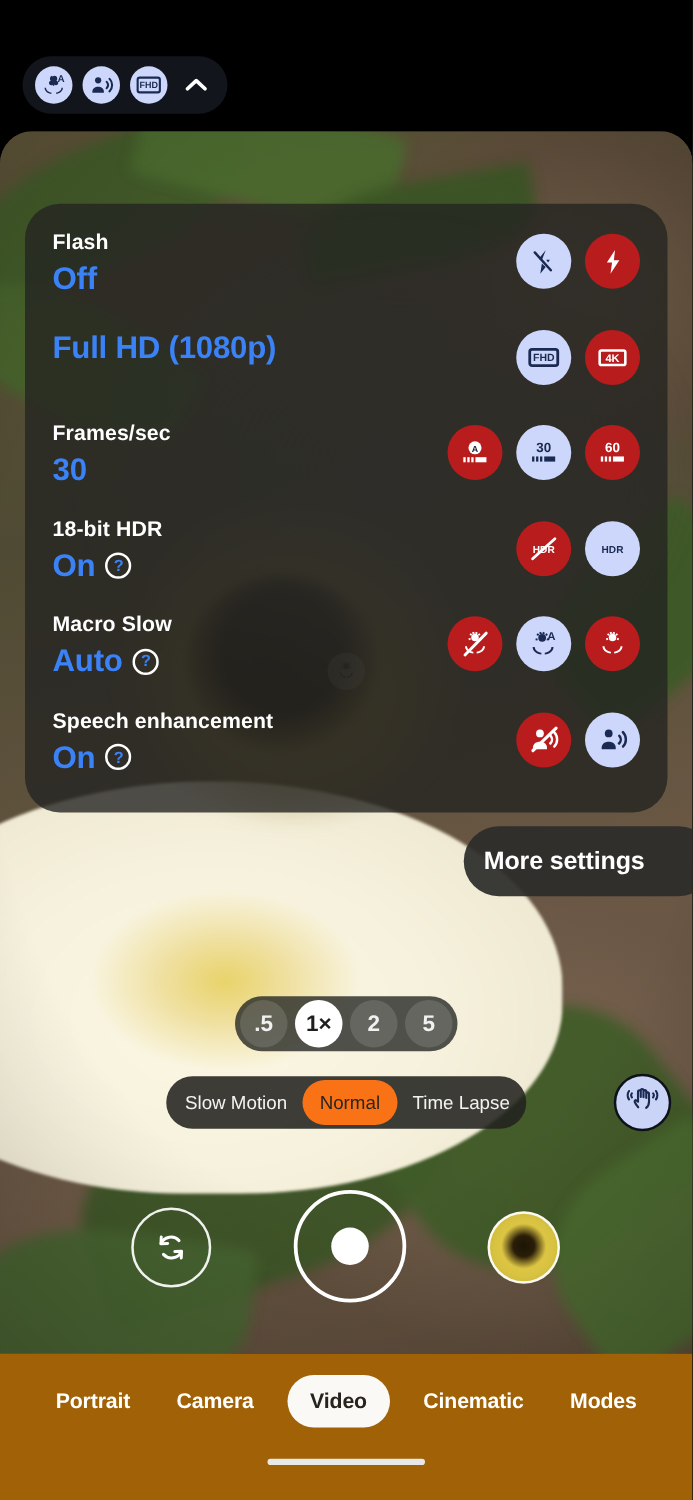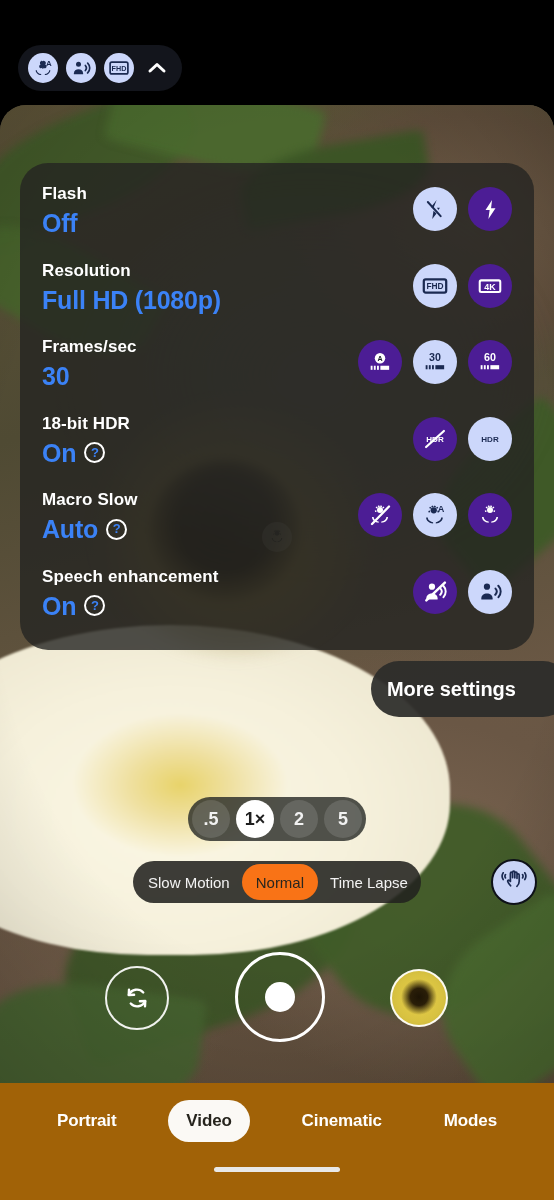"Resolution" div.setting-label { html: <div>Resolution</div> -> none }
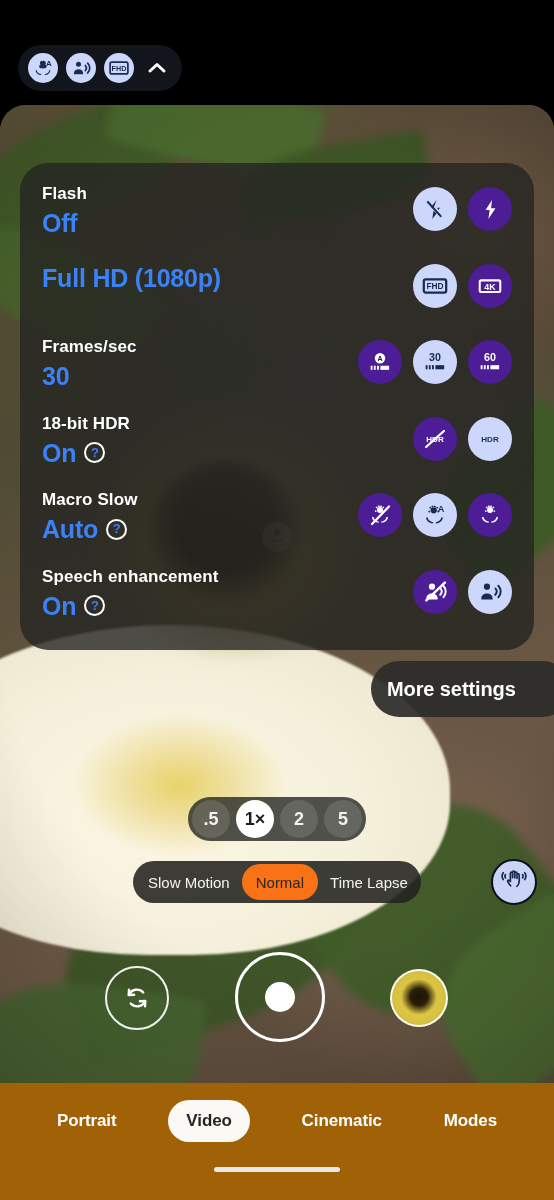"4K" .opt { background: #4c1d95 -> #b91c1c }
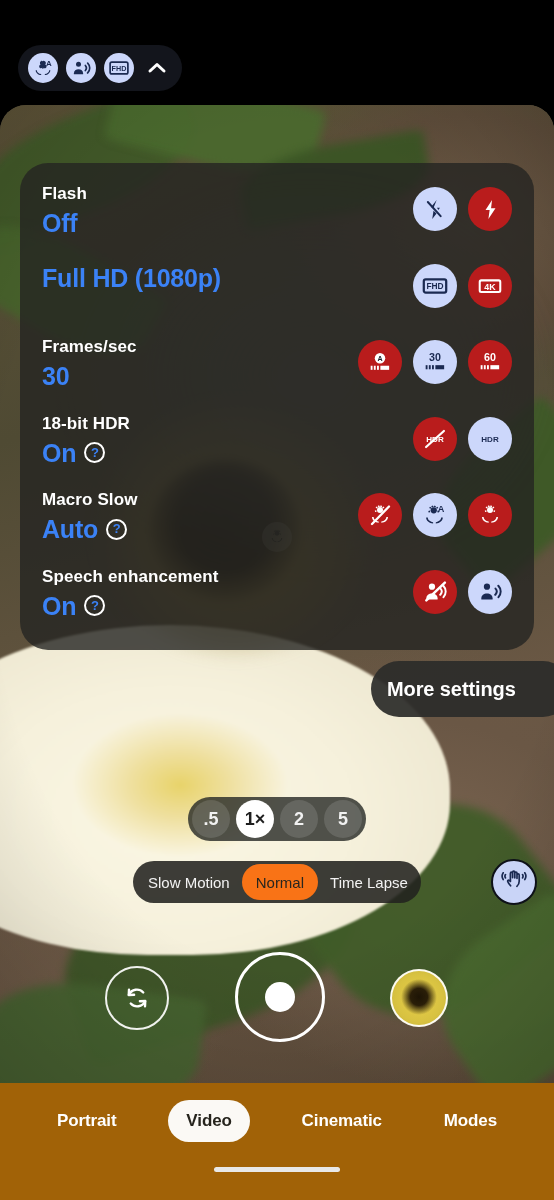"Camera" div.tab { html: none -> <div>Camera</div> }
